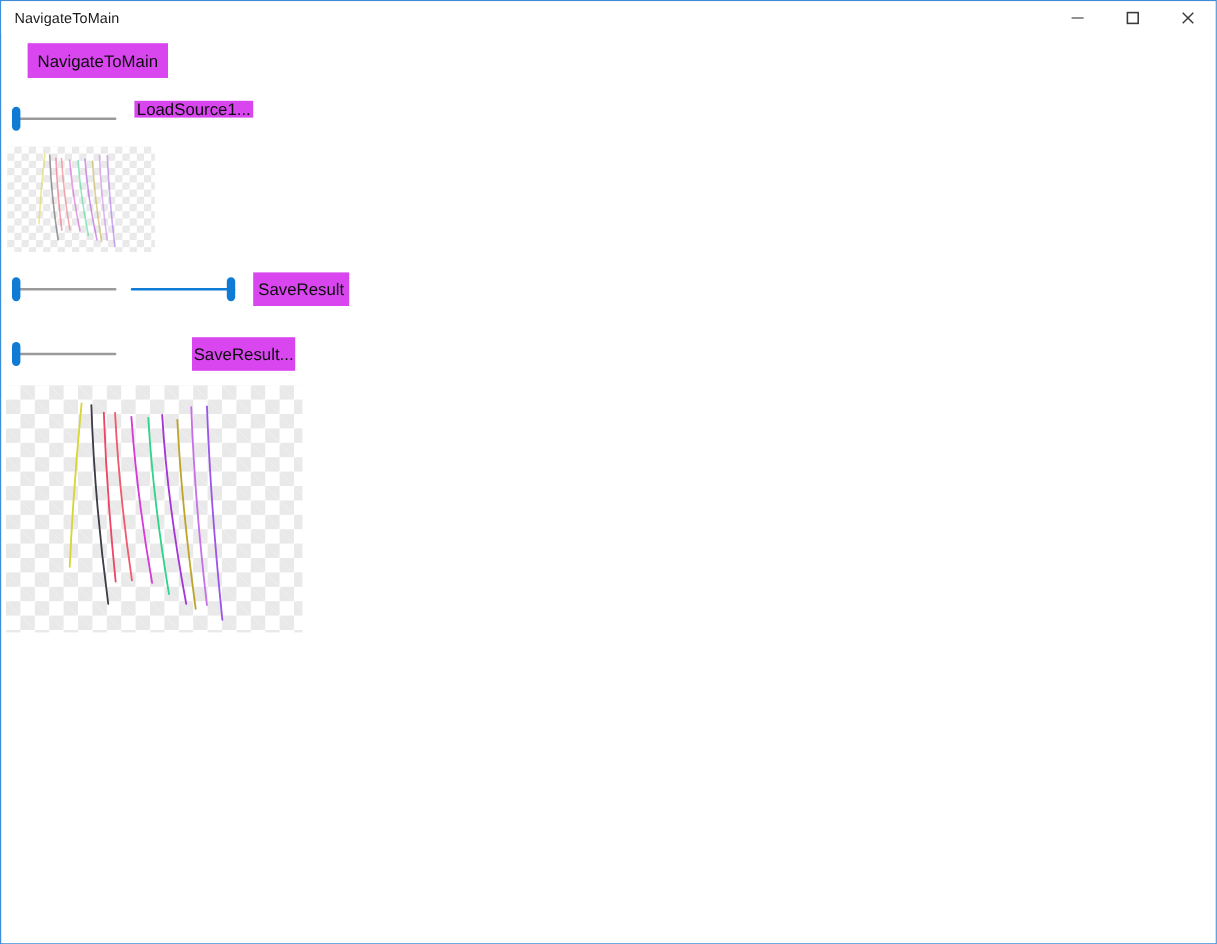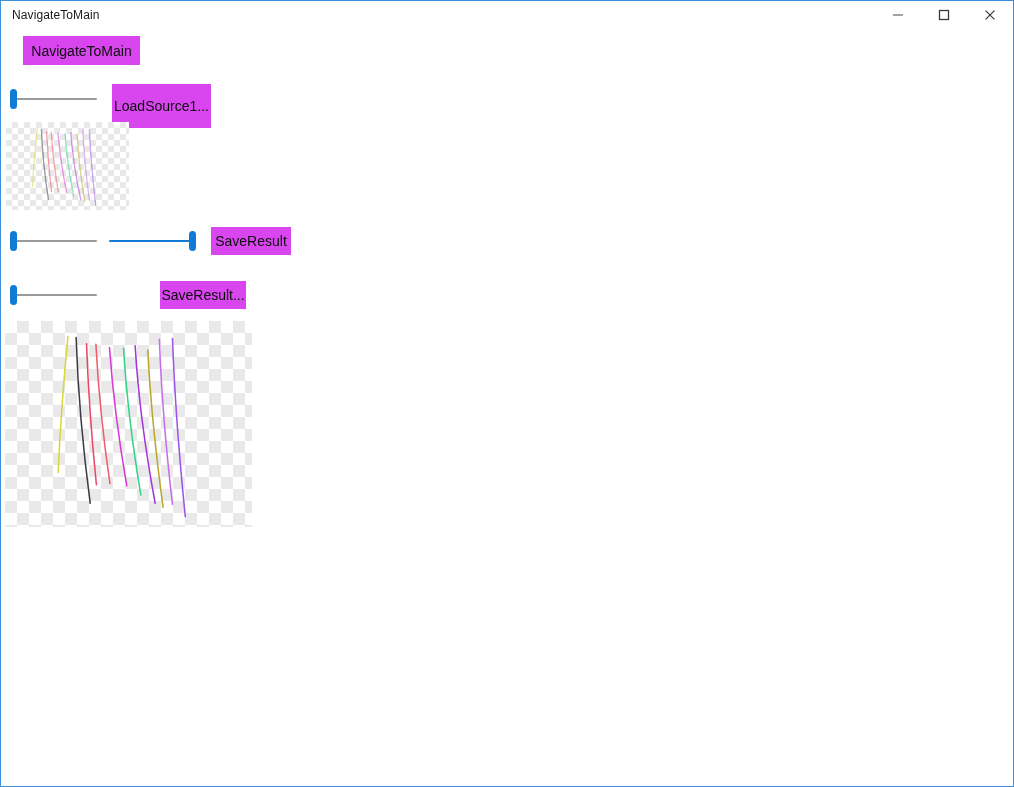"LoadSource1..." button.app-button { height: 44px -> 14px }
